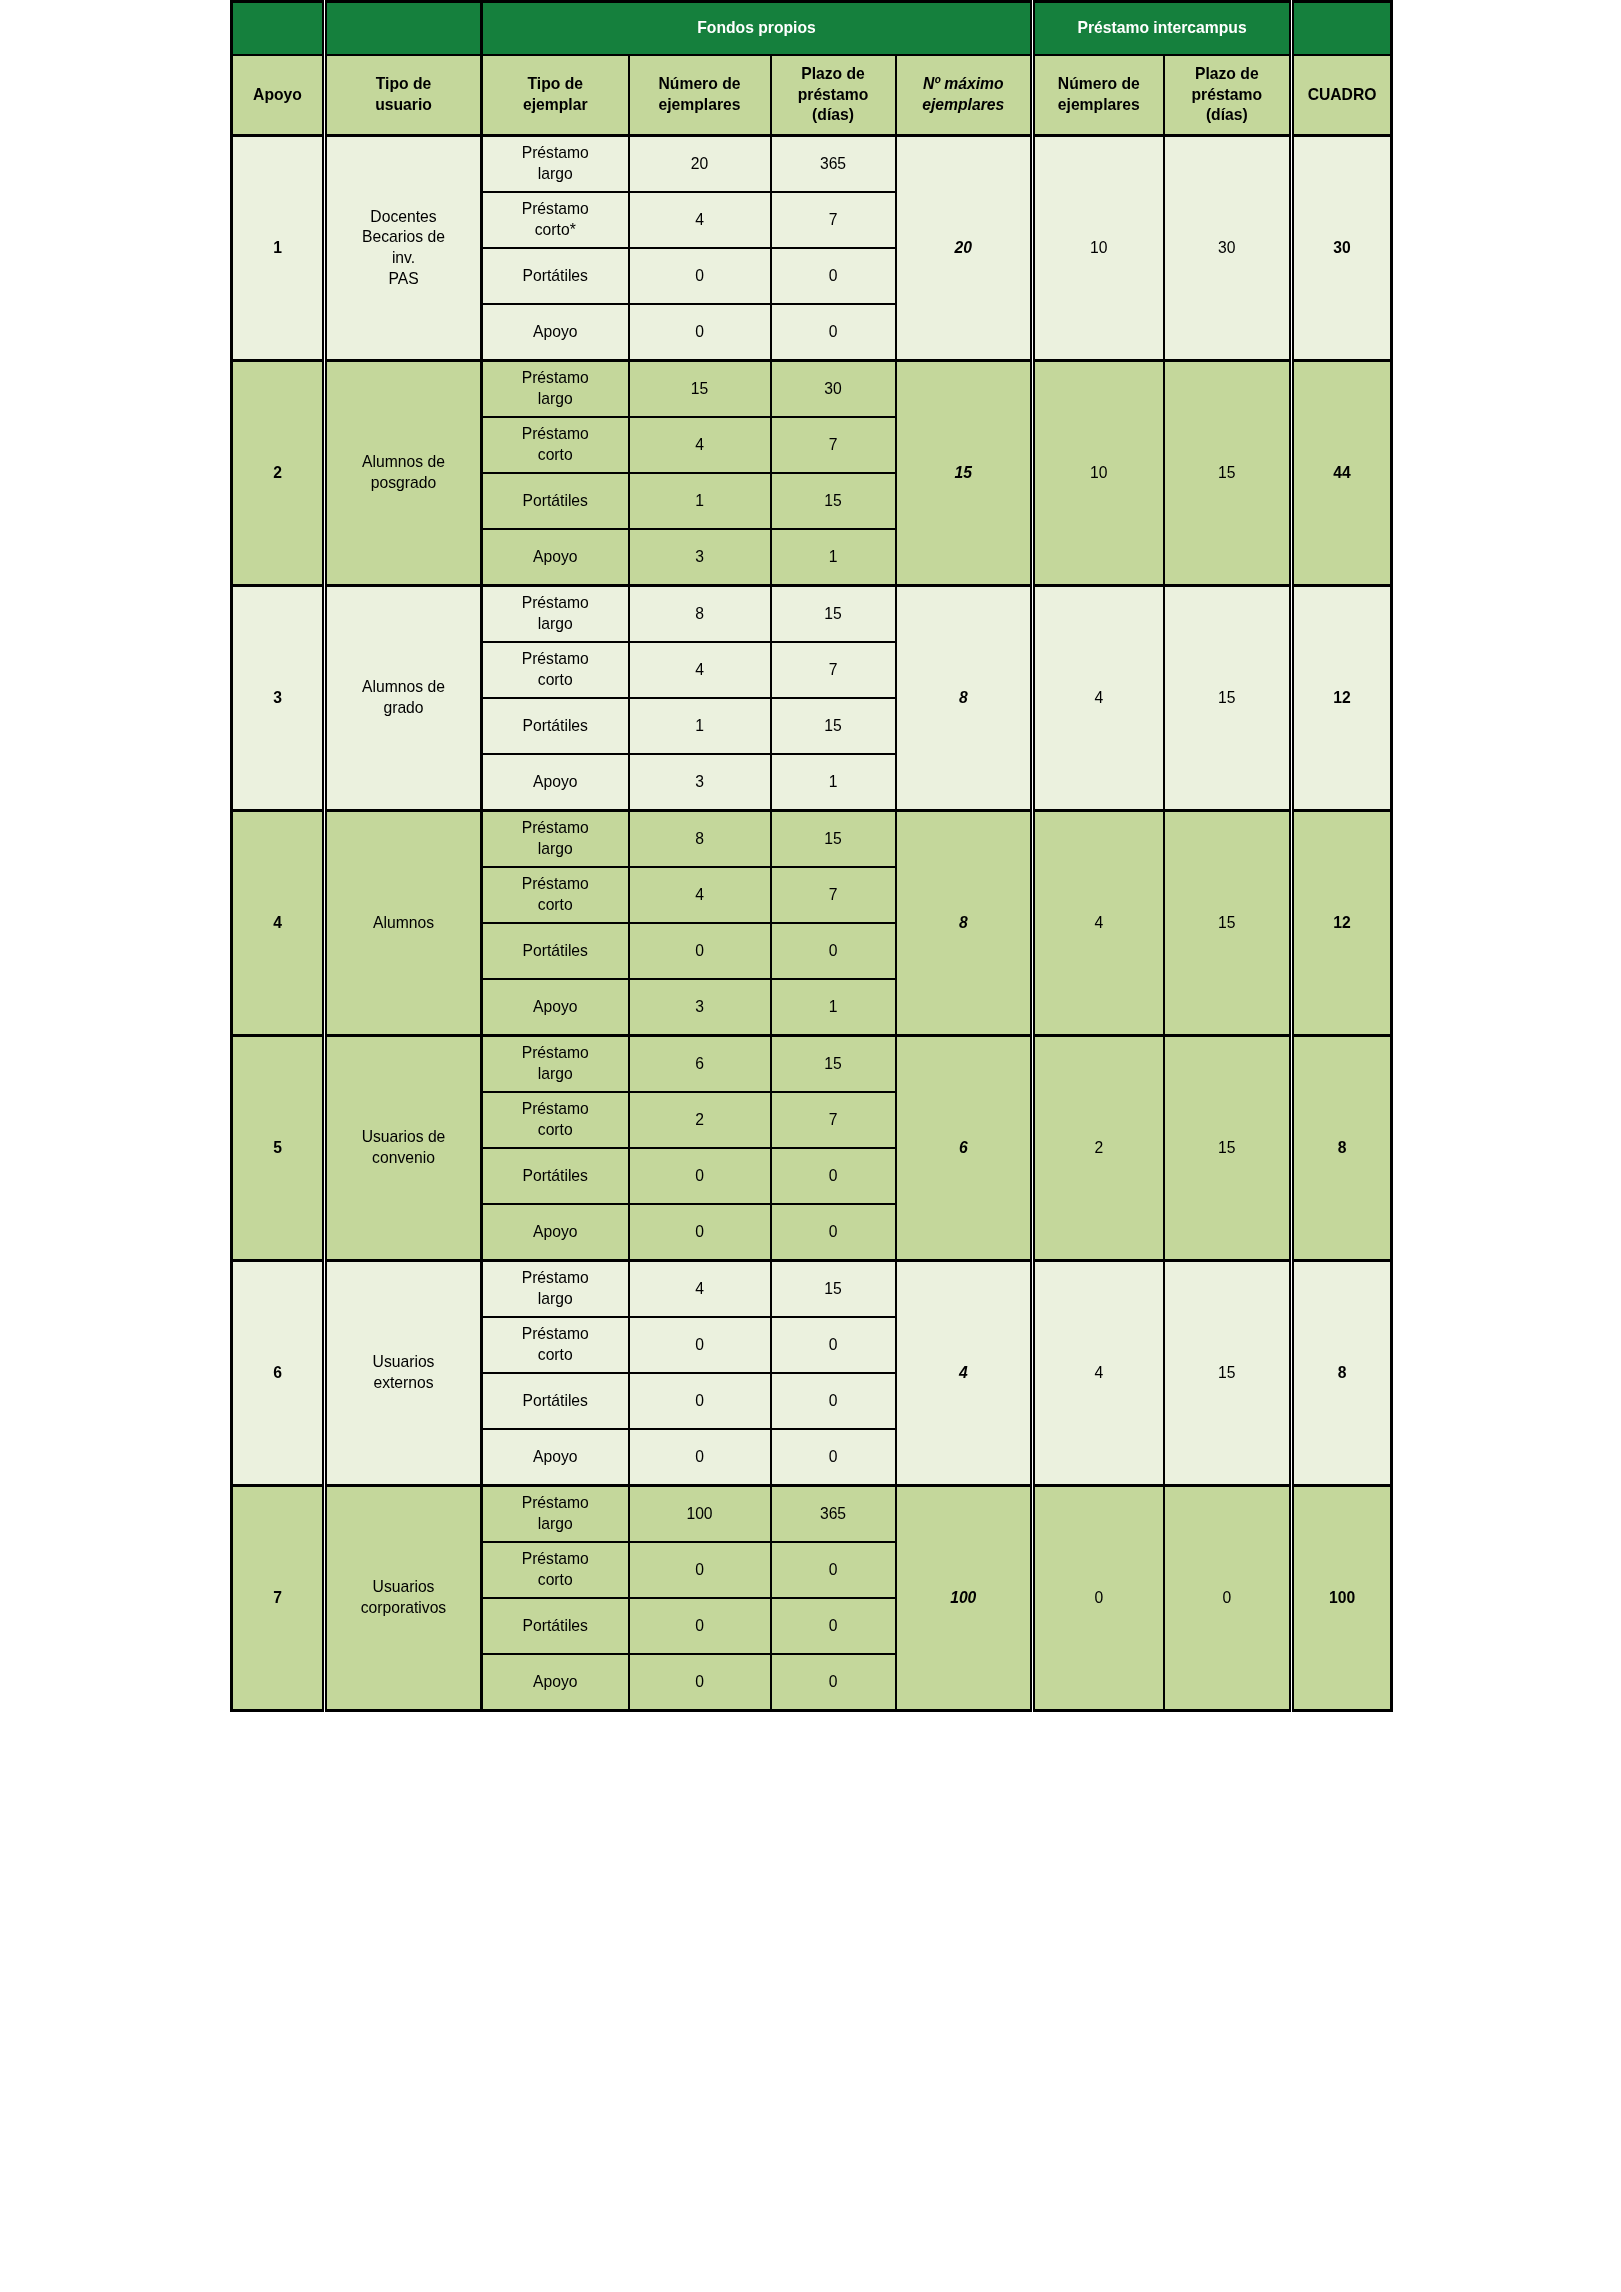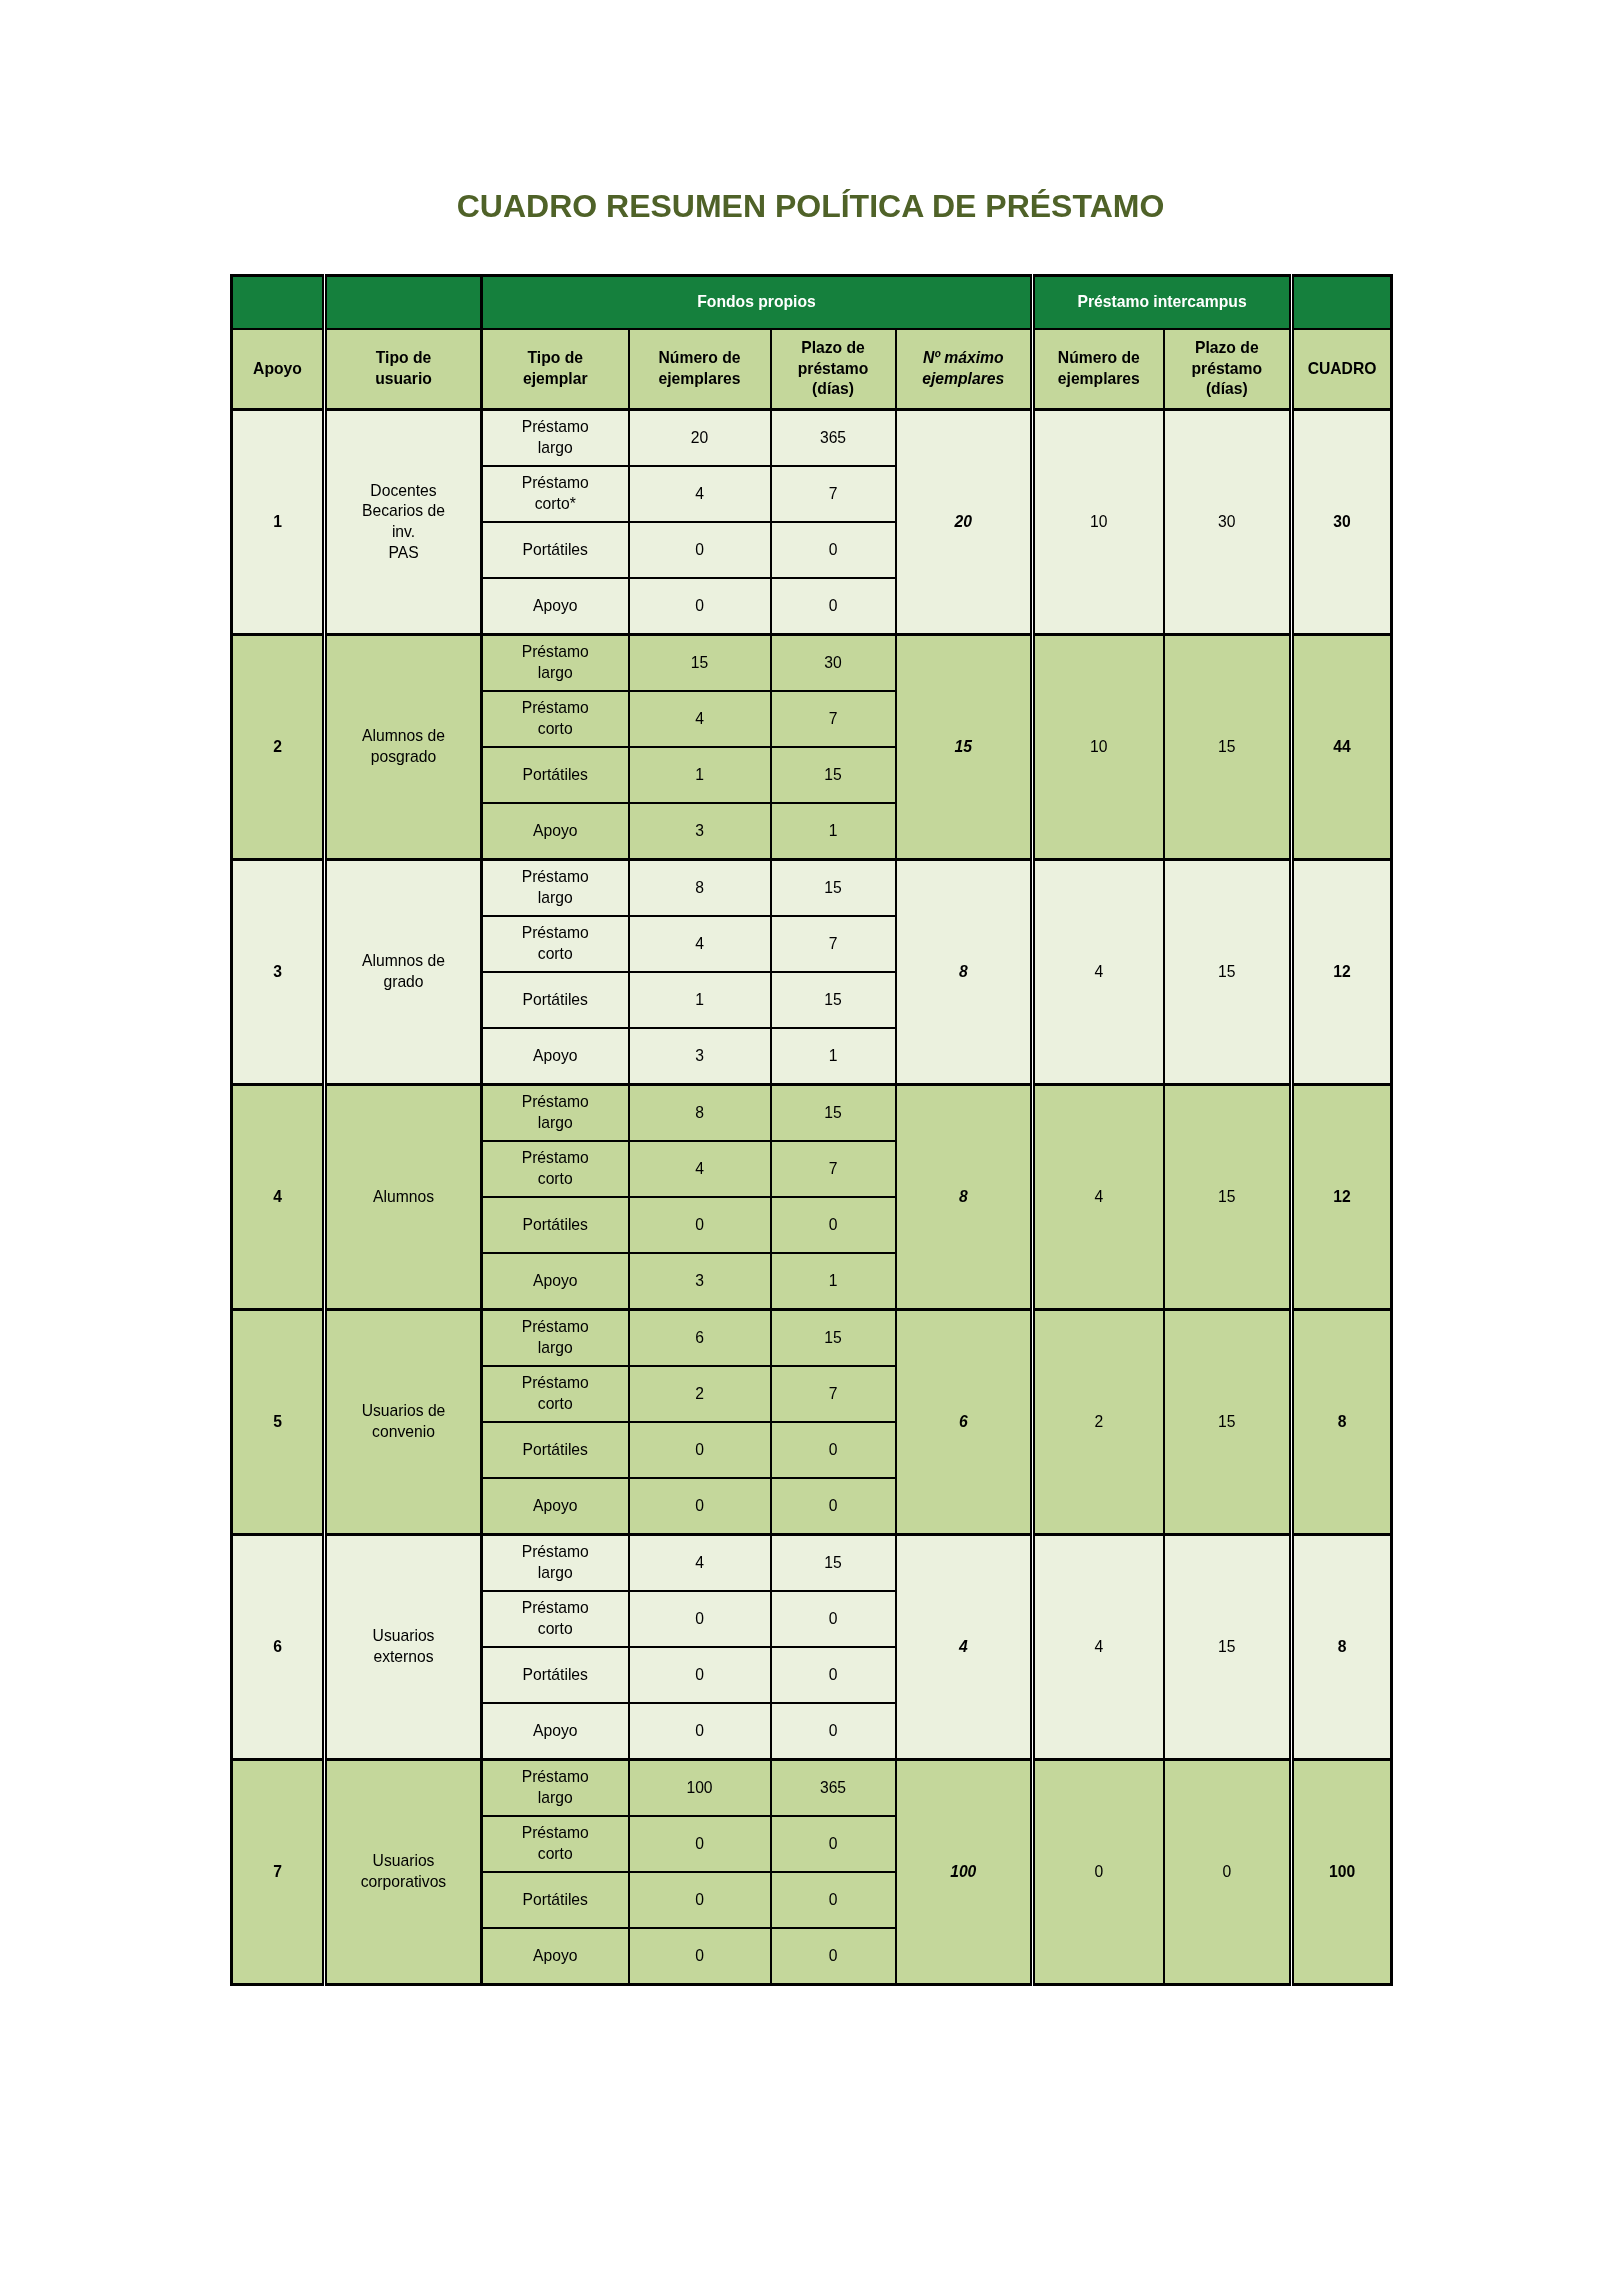"CUADRO RESUMEN POLÍTICA DE PRÉSTAMO" h1.page-title { html: <h1>CUADRO RESUMEN POLÍTICA DE PRÉSTAMO</h1> -> none }
